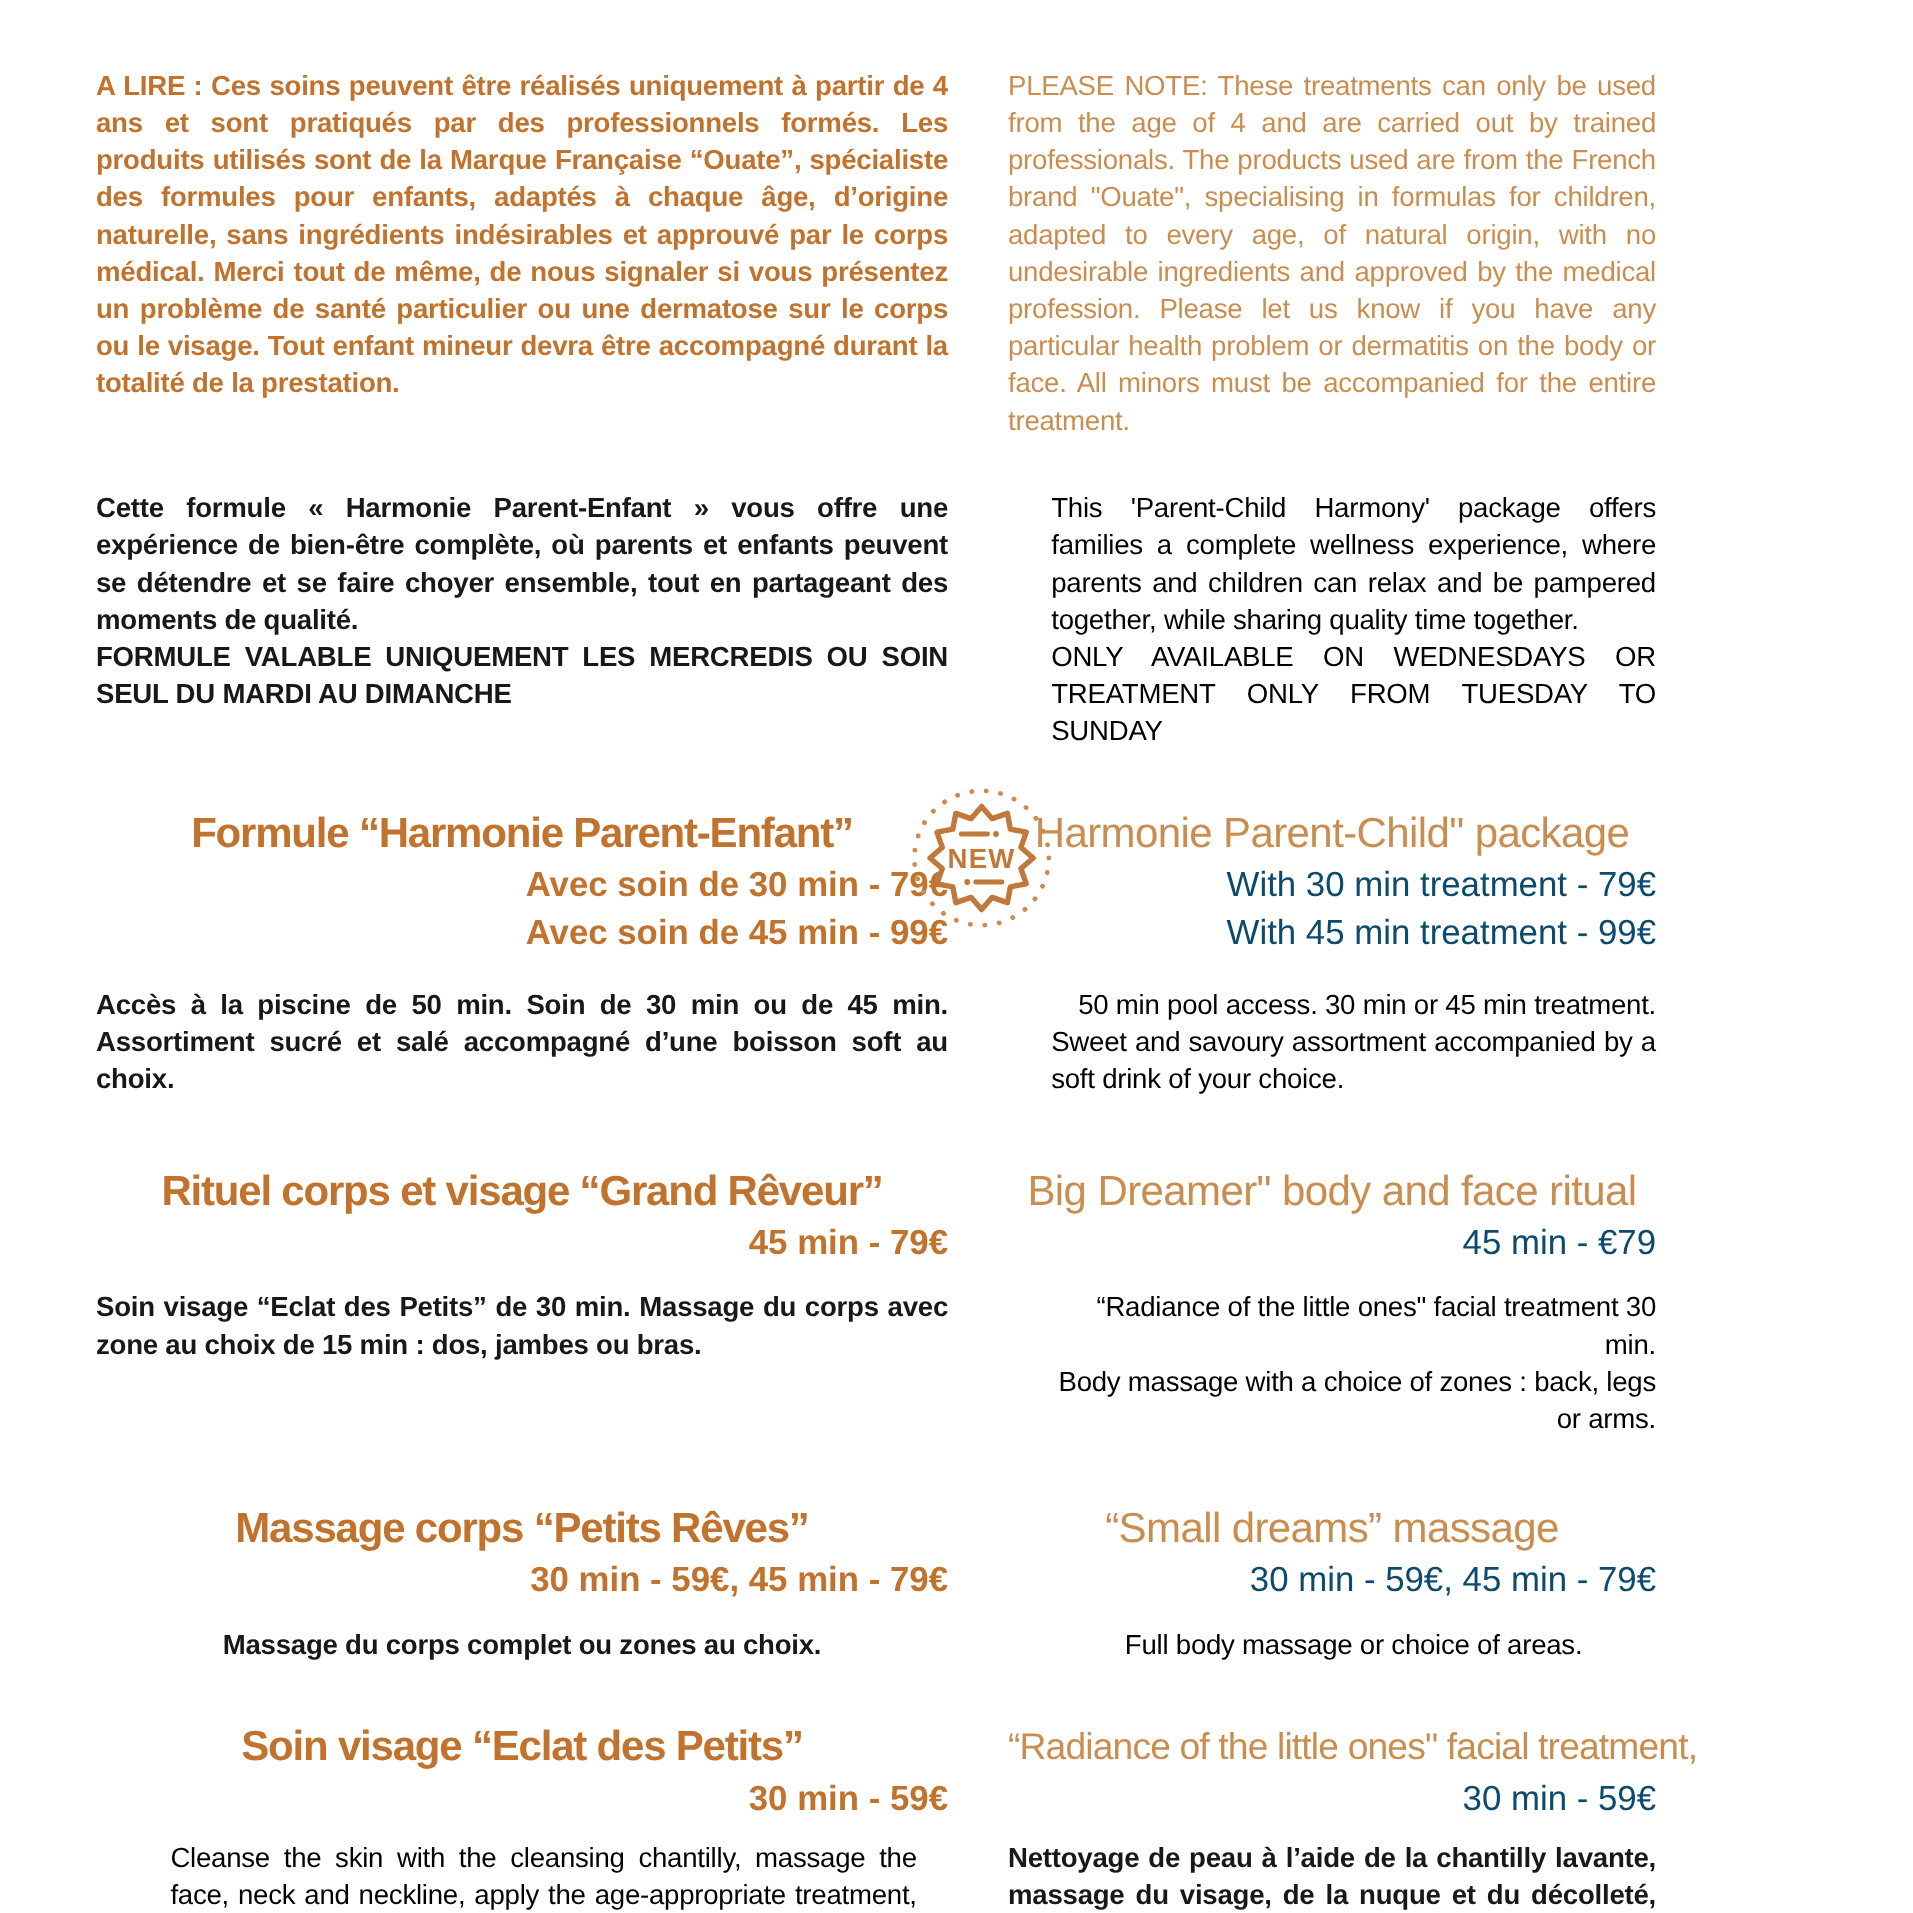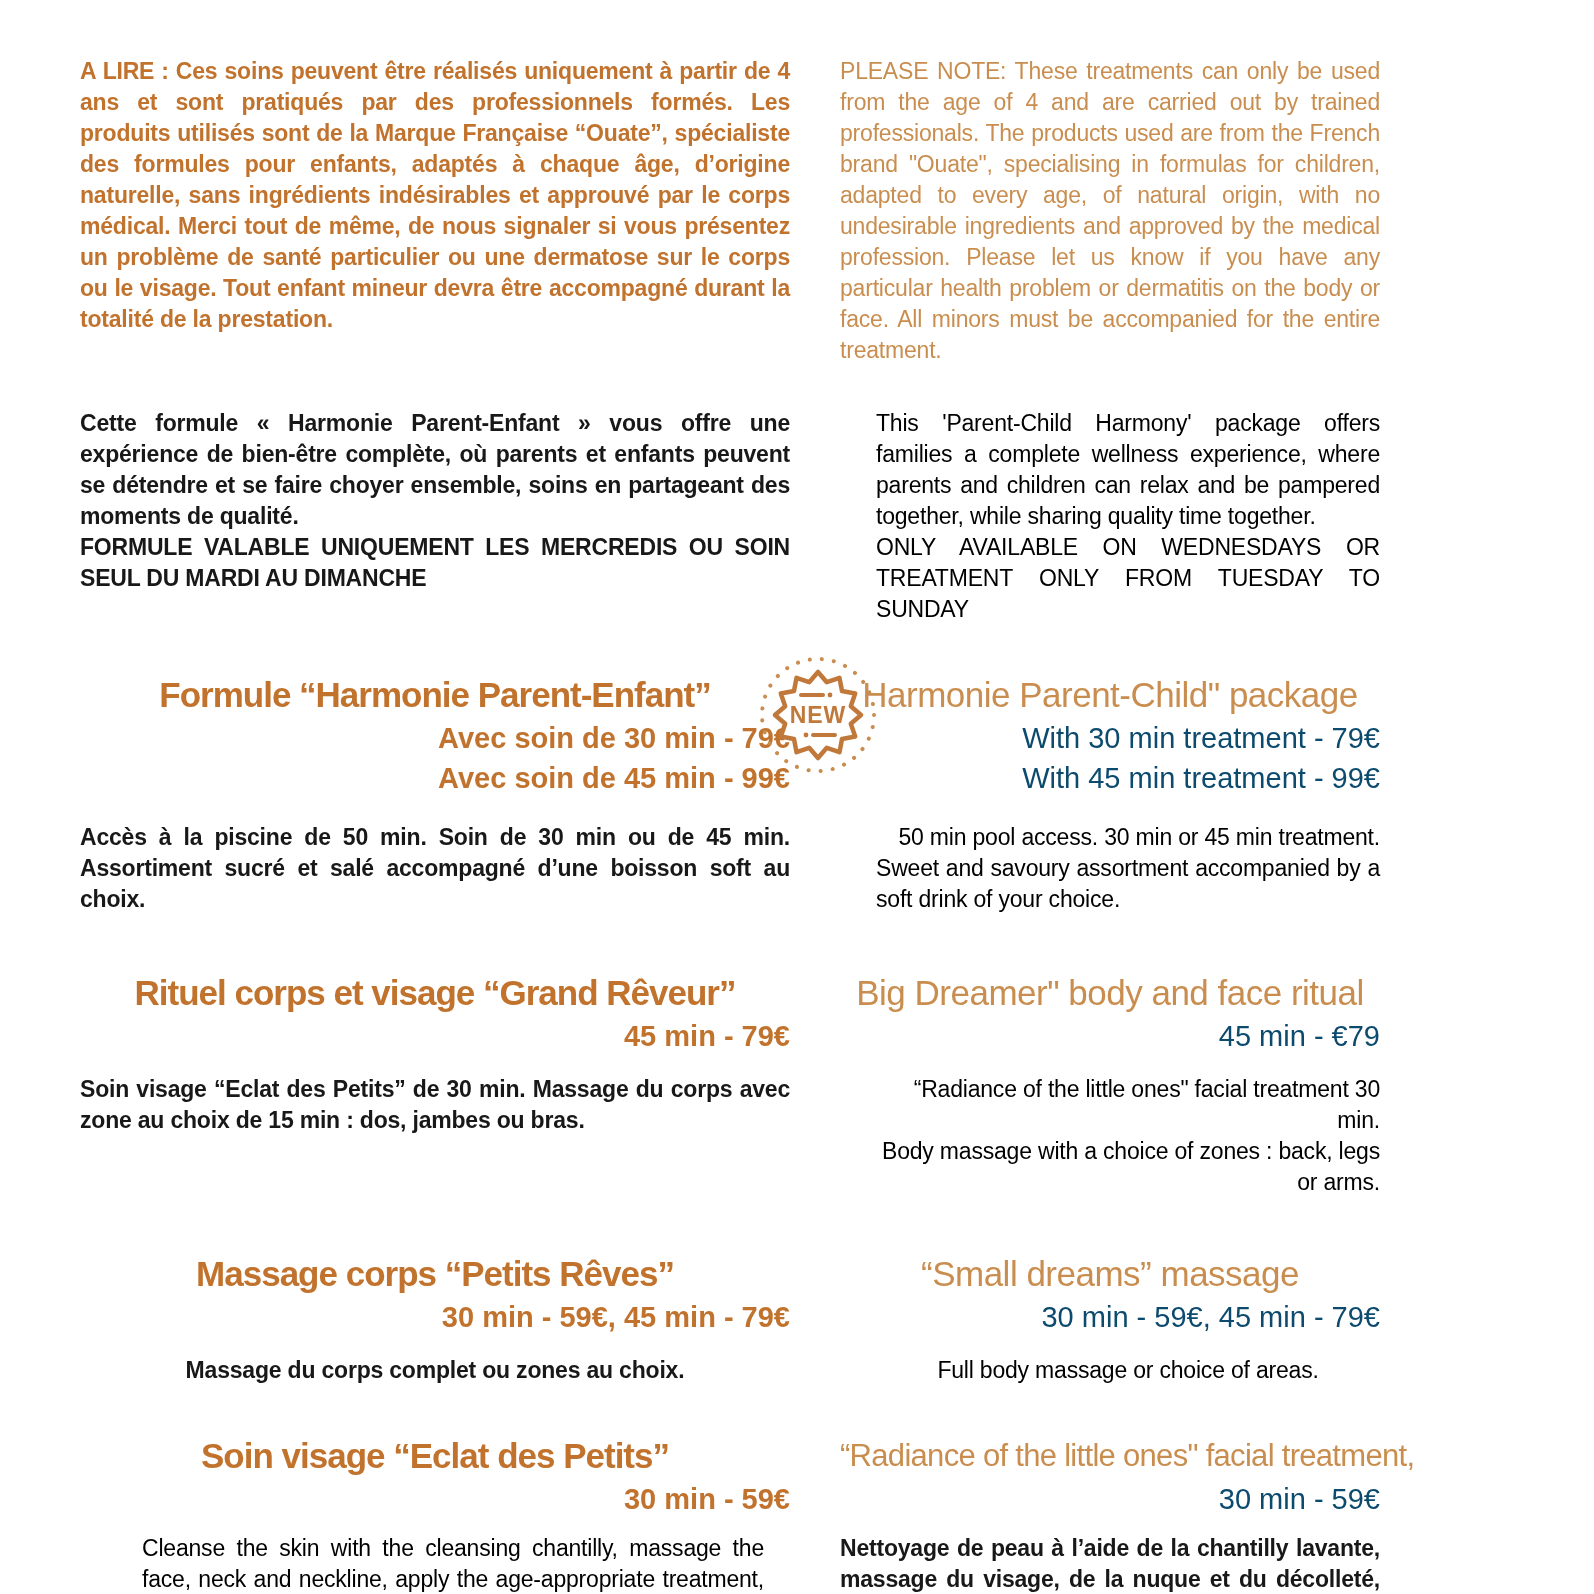"Cette formule « Harmonie Parent-Enfant" p.para { text: soins -> tout }
